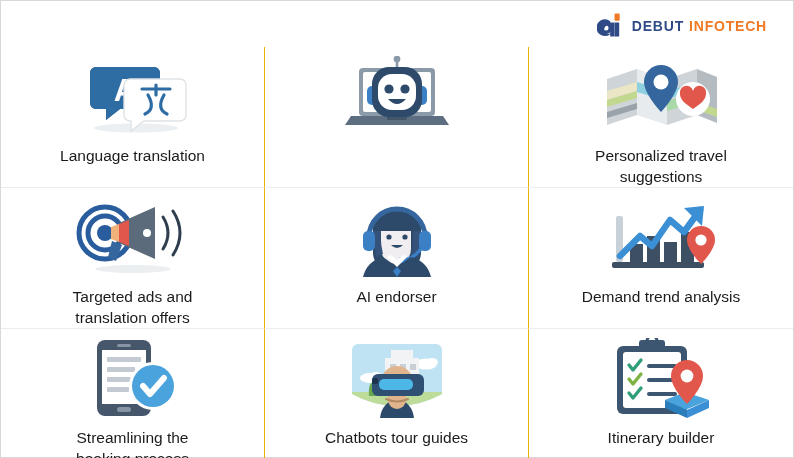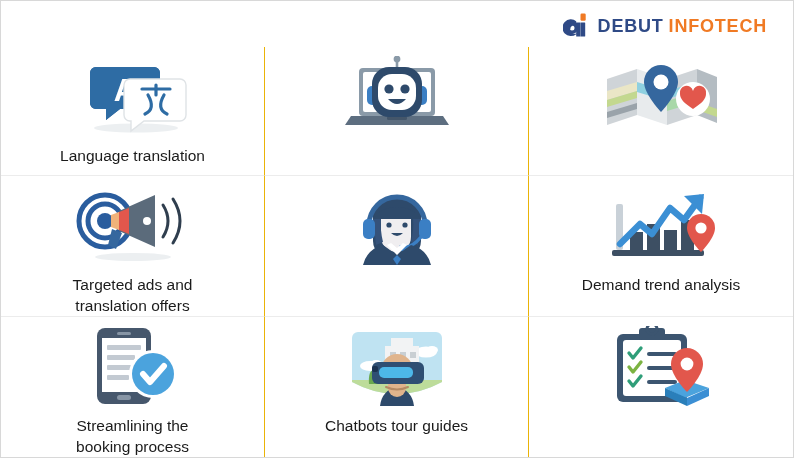"DEBUT INFOTECH" .logo-text { font-size: 18px -> 14px }
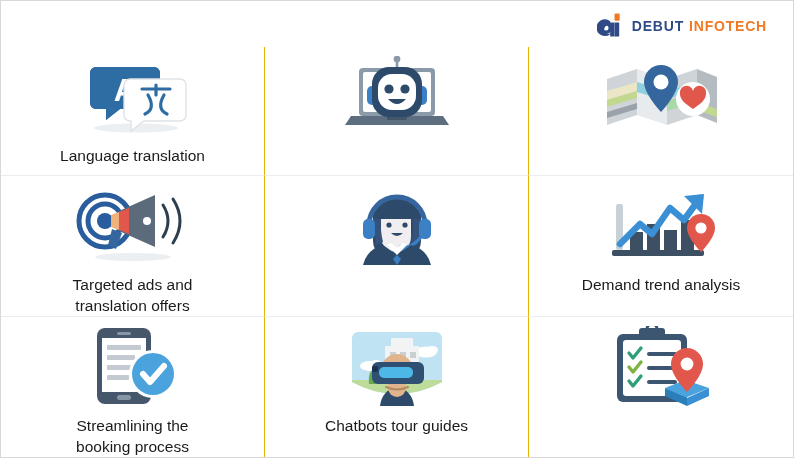"Personalized travel" div.cell-label { html: none -> <div>Personalized travel suggestions</div> }
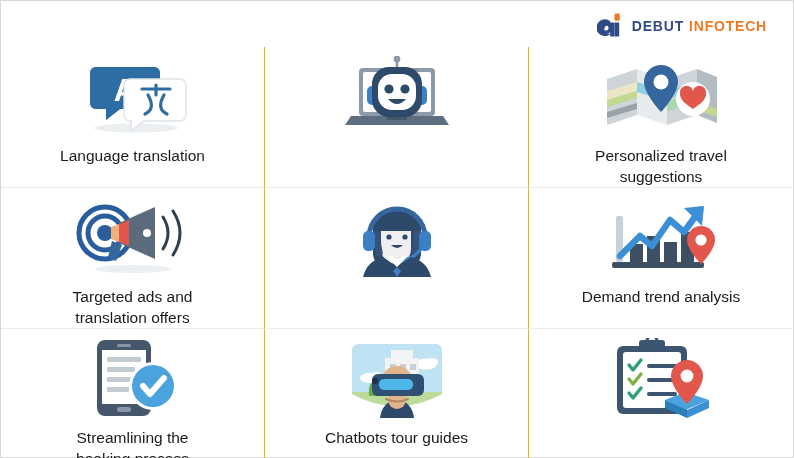"AI endorser" div.cell-label { html: none -> <div>AI endorser</div> }
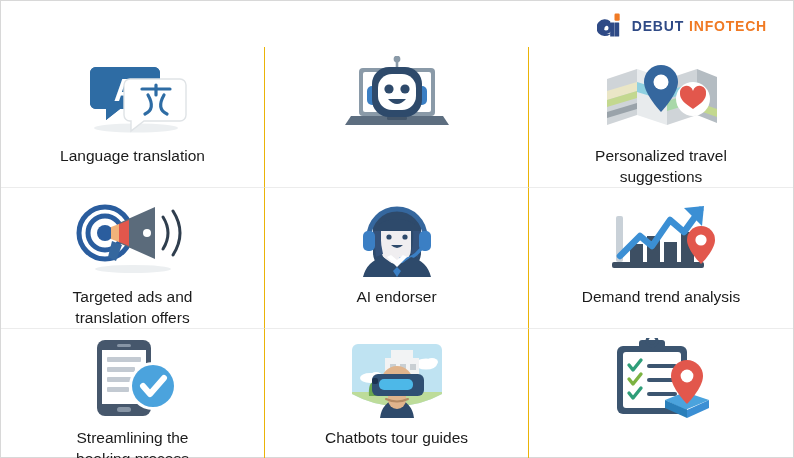"Itinerary builder" div.cell-label { html: none -> <div>Itinerary builder</div> }
